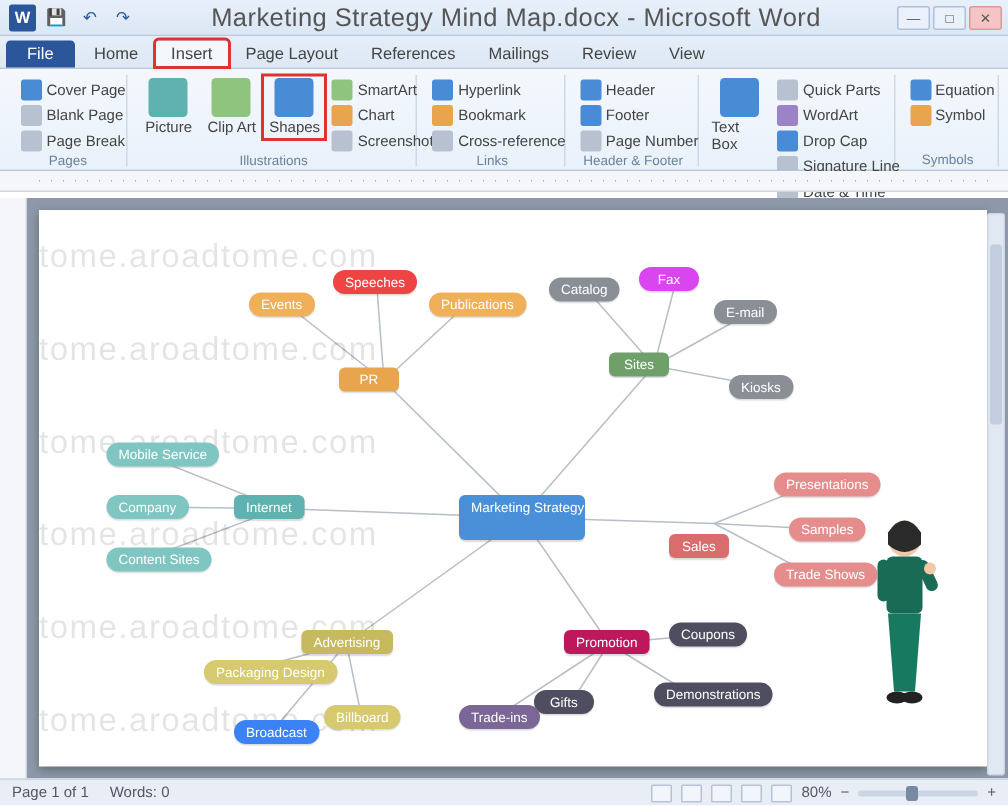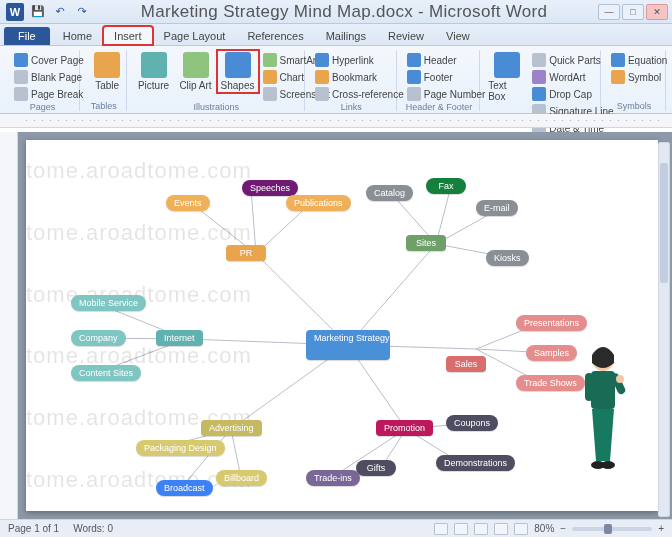"Table" div.rgroup { html: <div> <div> <div> <span></span> <span>Table</span> </div> </div> <div>Tables</div> </div> -> none }
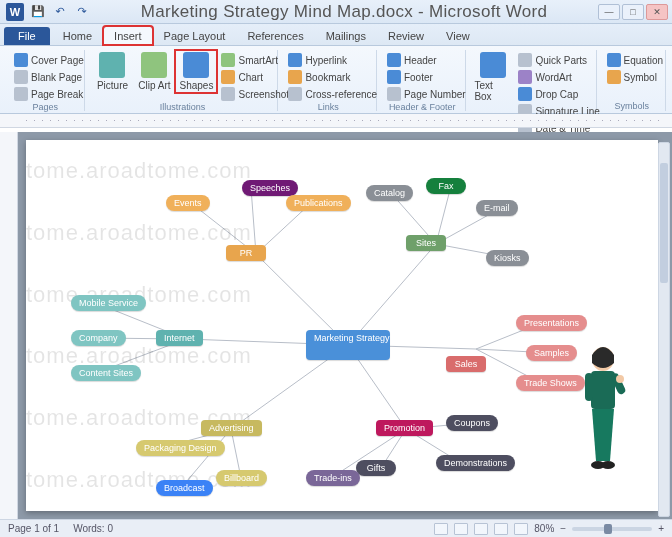"Speeches" div.node { background: #701a75 -> #ef4444; left: 216px -> 196px }
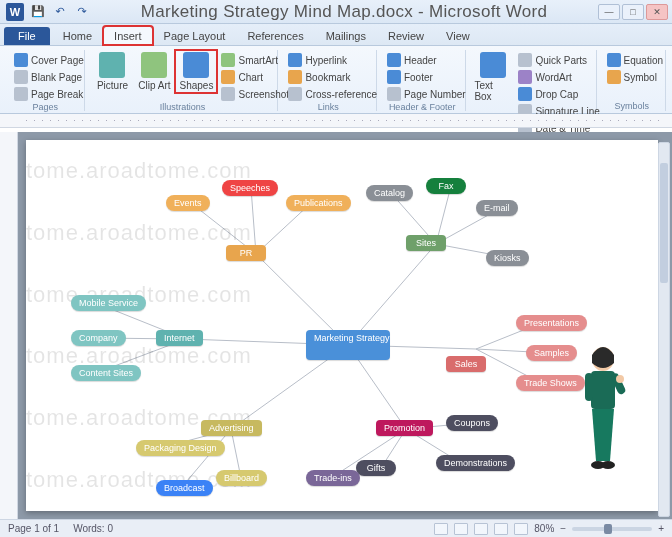"Fax" div.node { background: #15803d -> #d946ef }
